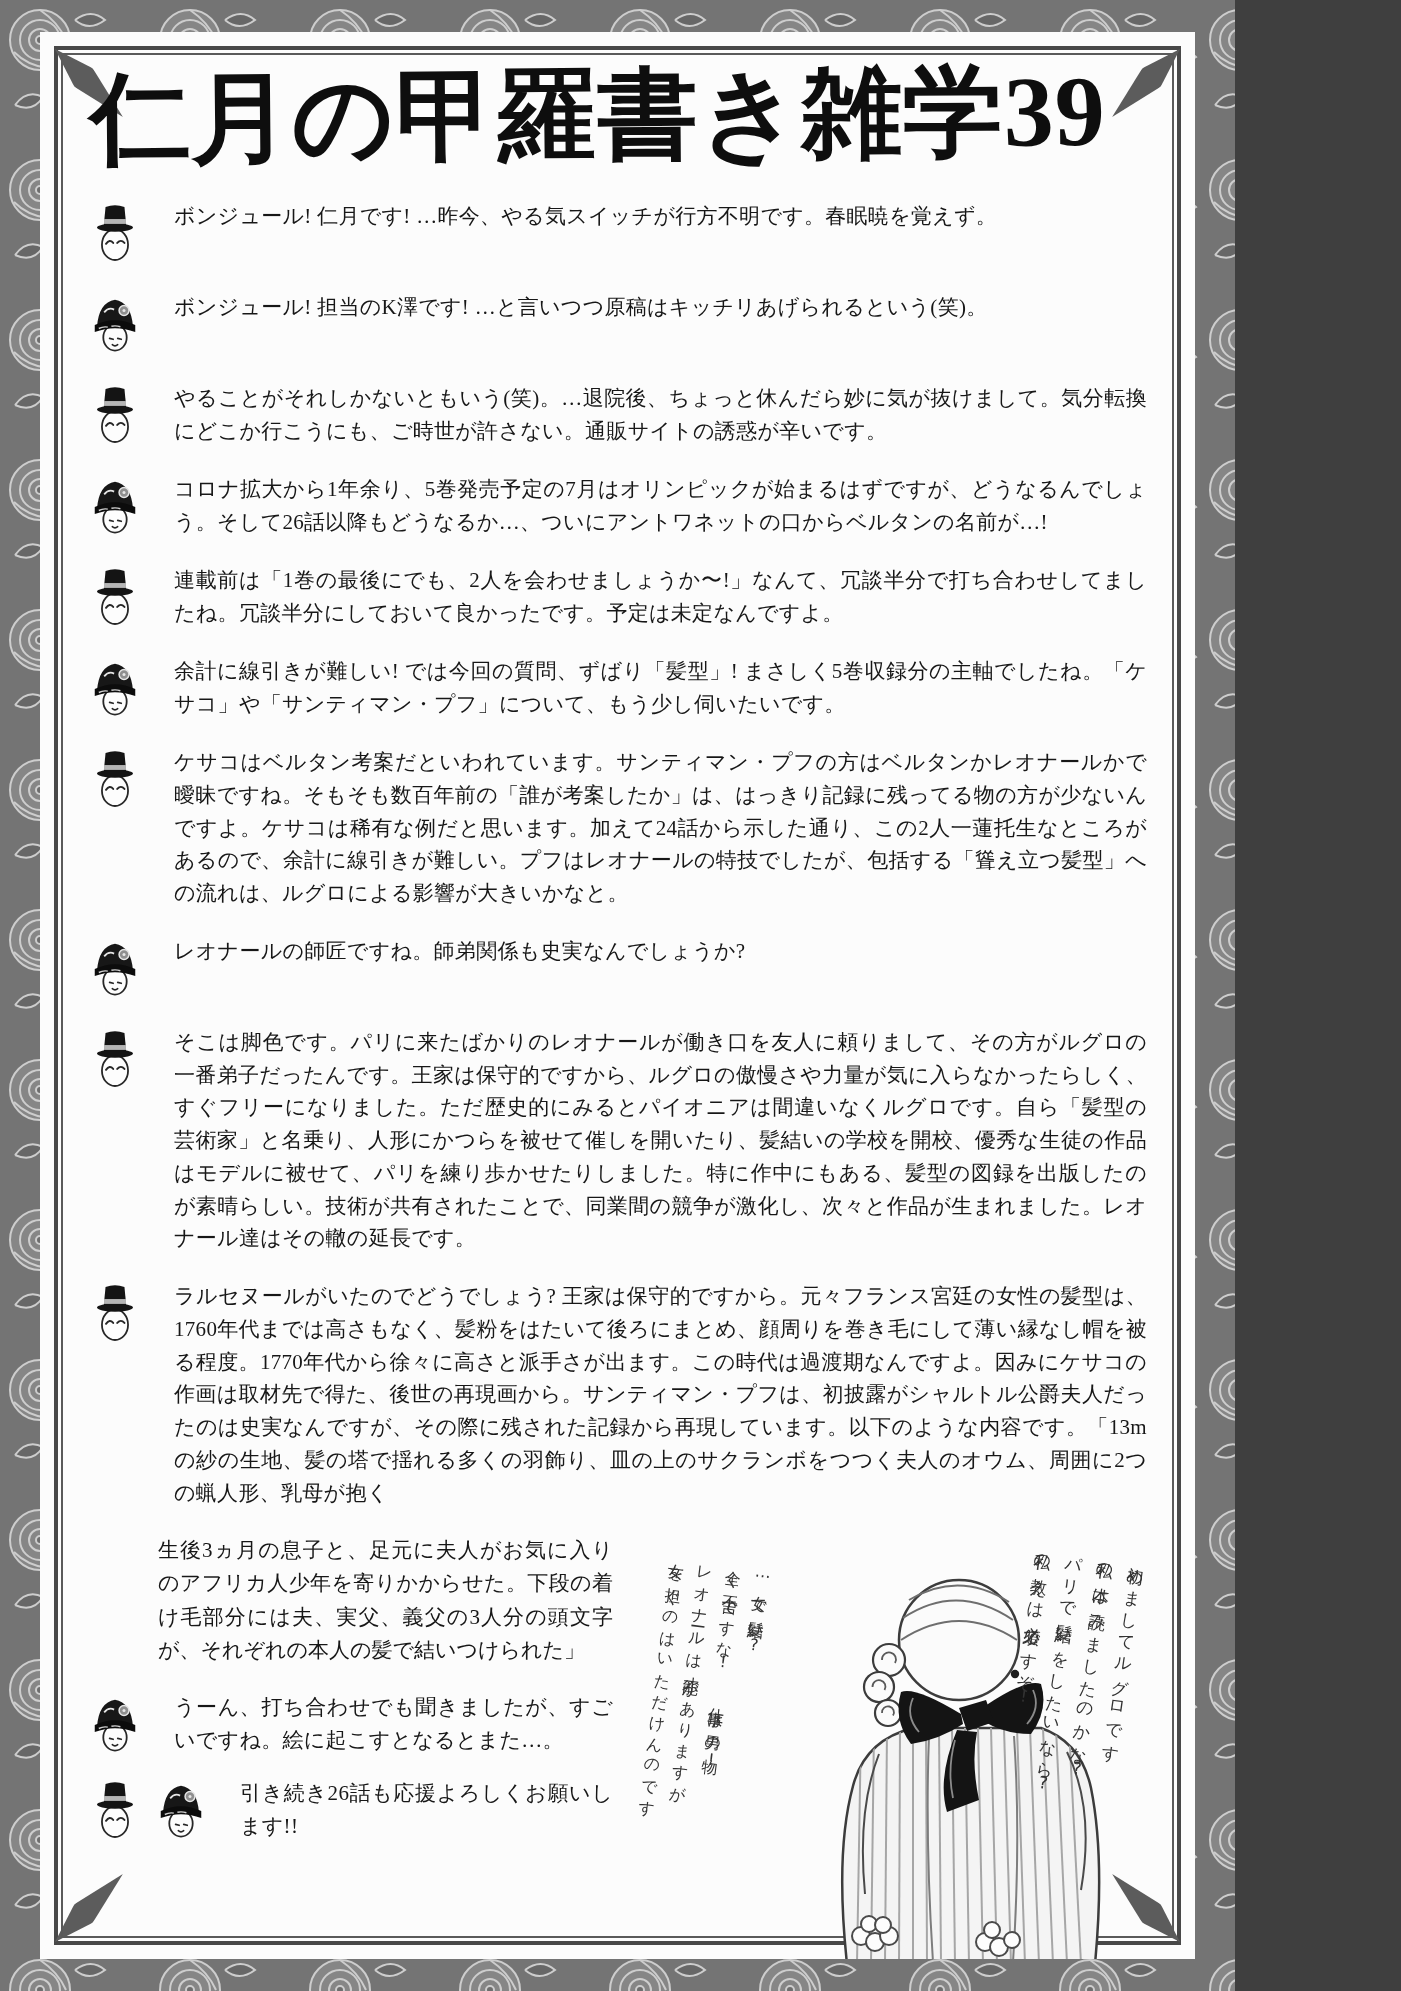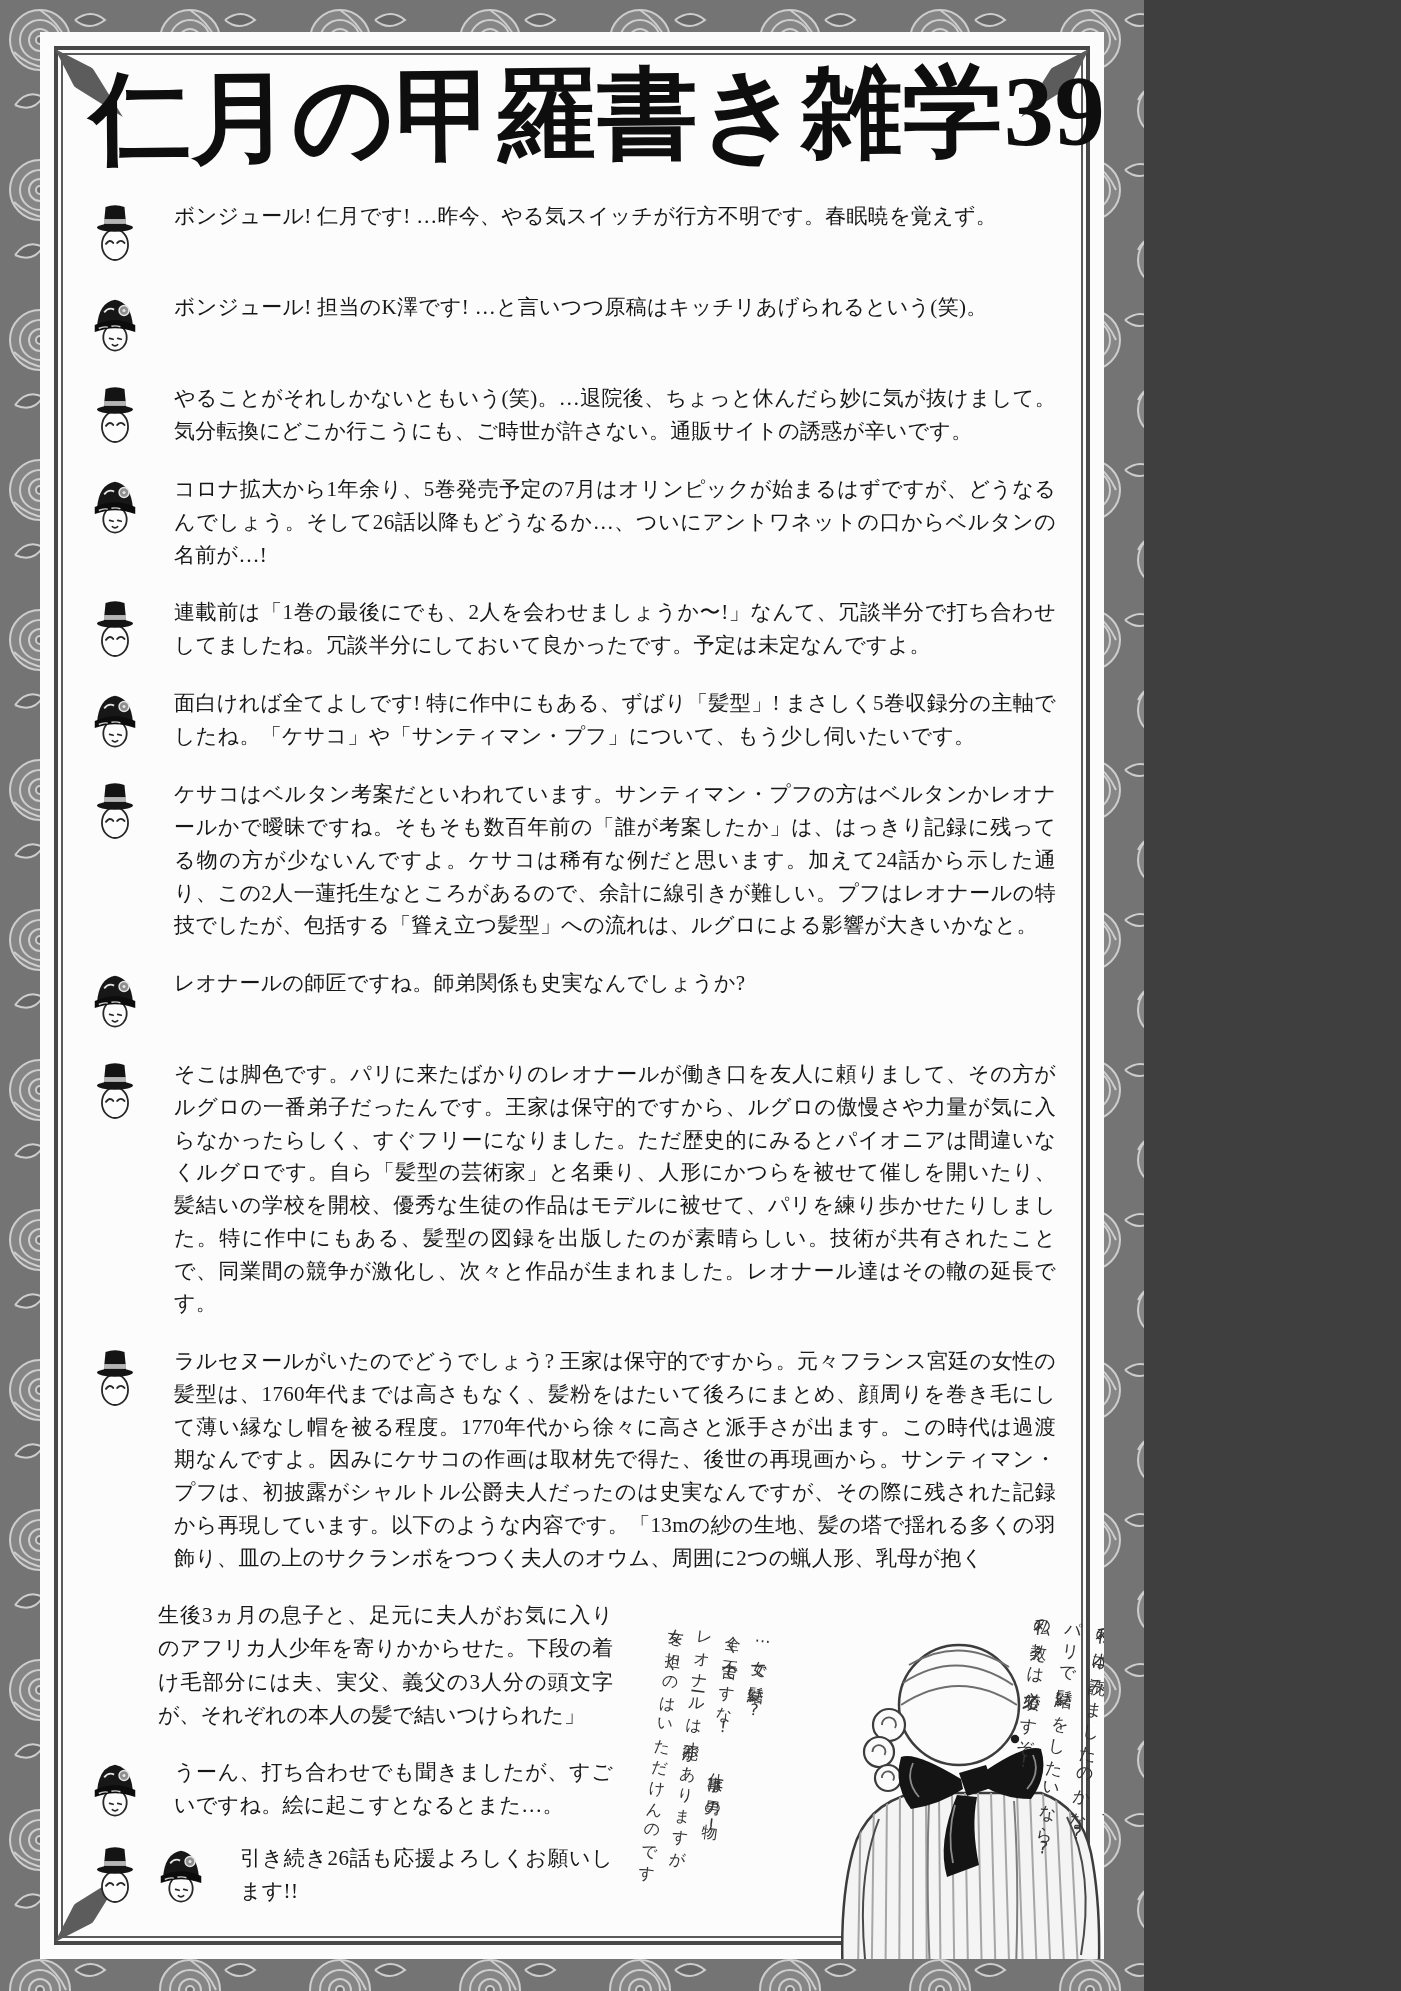"仁月の甲羅書き雑学39" .page { width: 1144px -> 1235px }
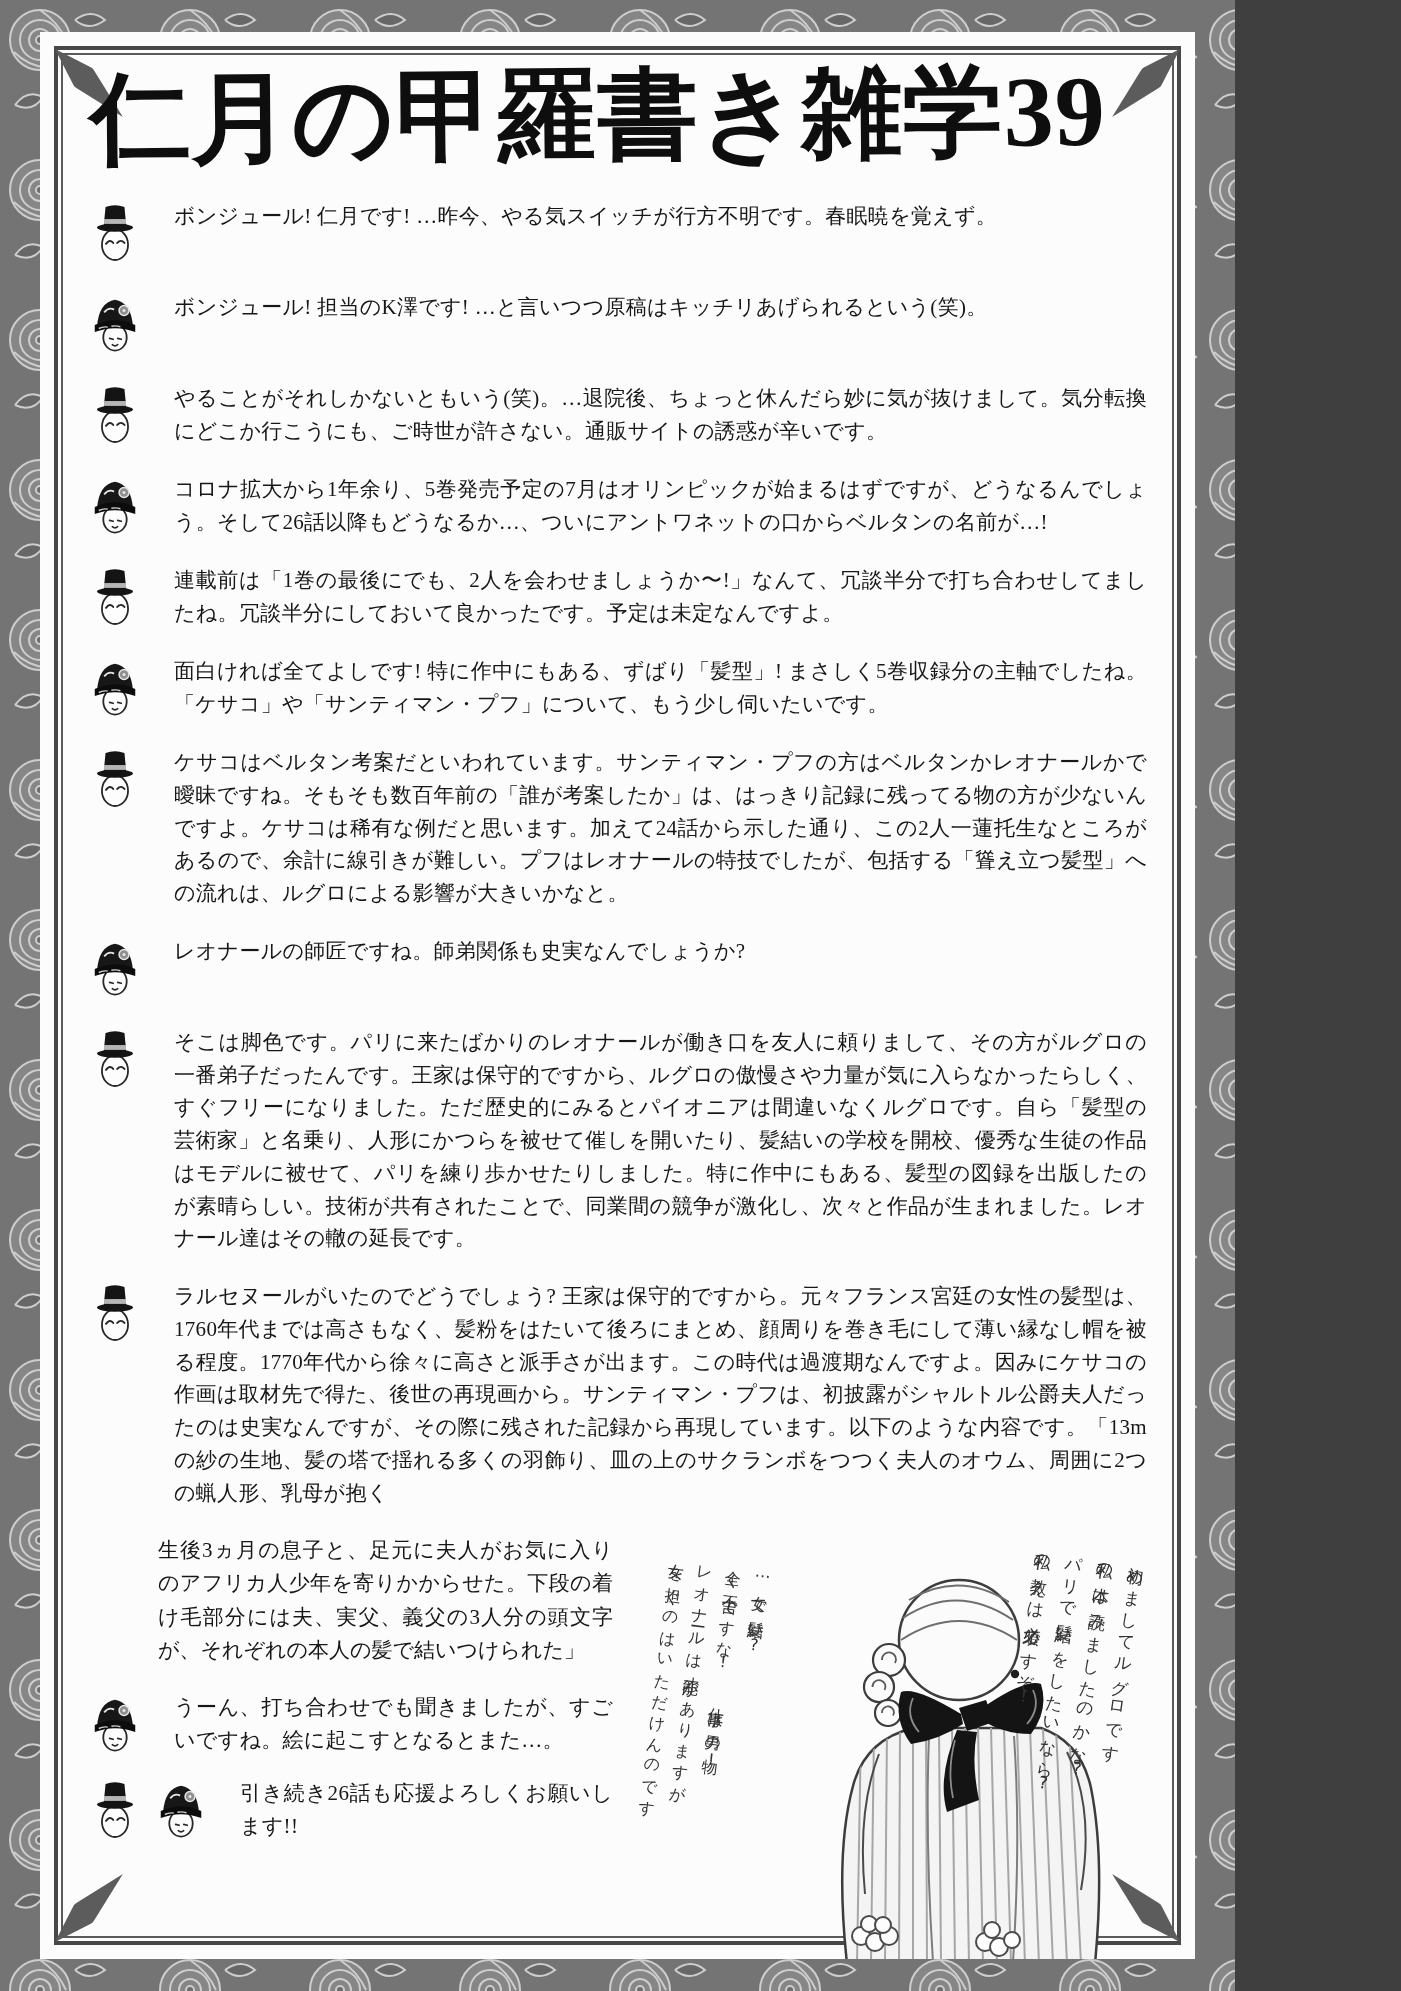"面白ければ全てよしです! 特に作中にもある、ずばり「髪型」!" p.etext { text: 面白ければ全てよしです! 特に作中にもある -> 余計に線引きが難しい! では今回の質問 }
